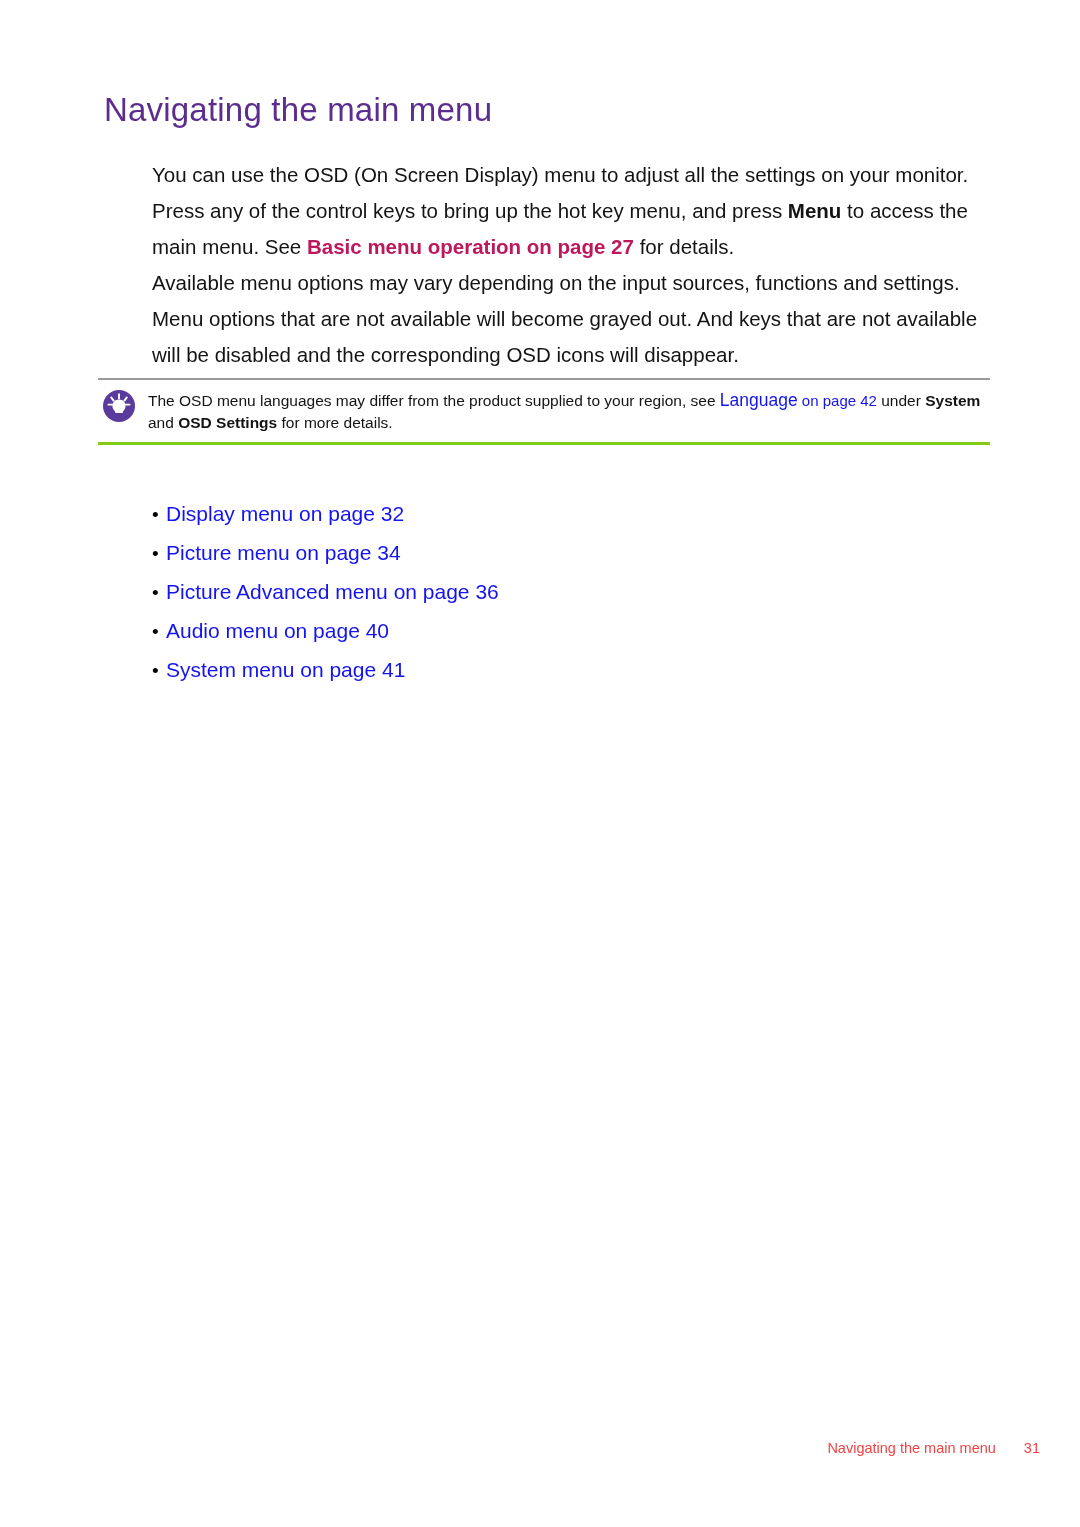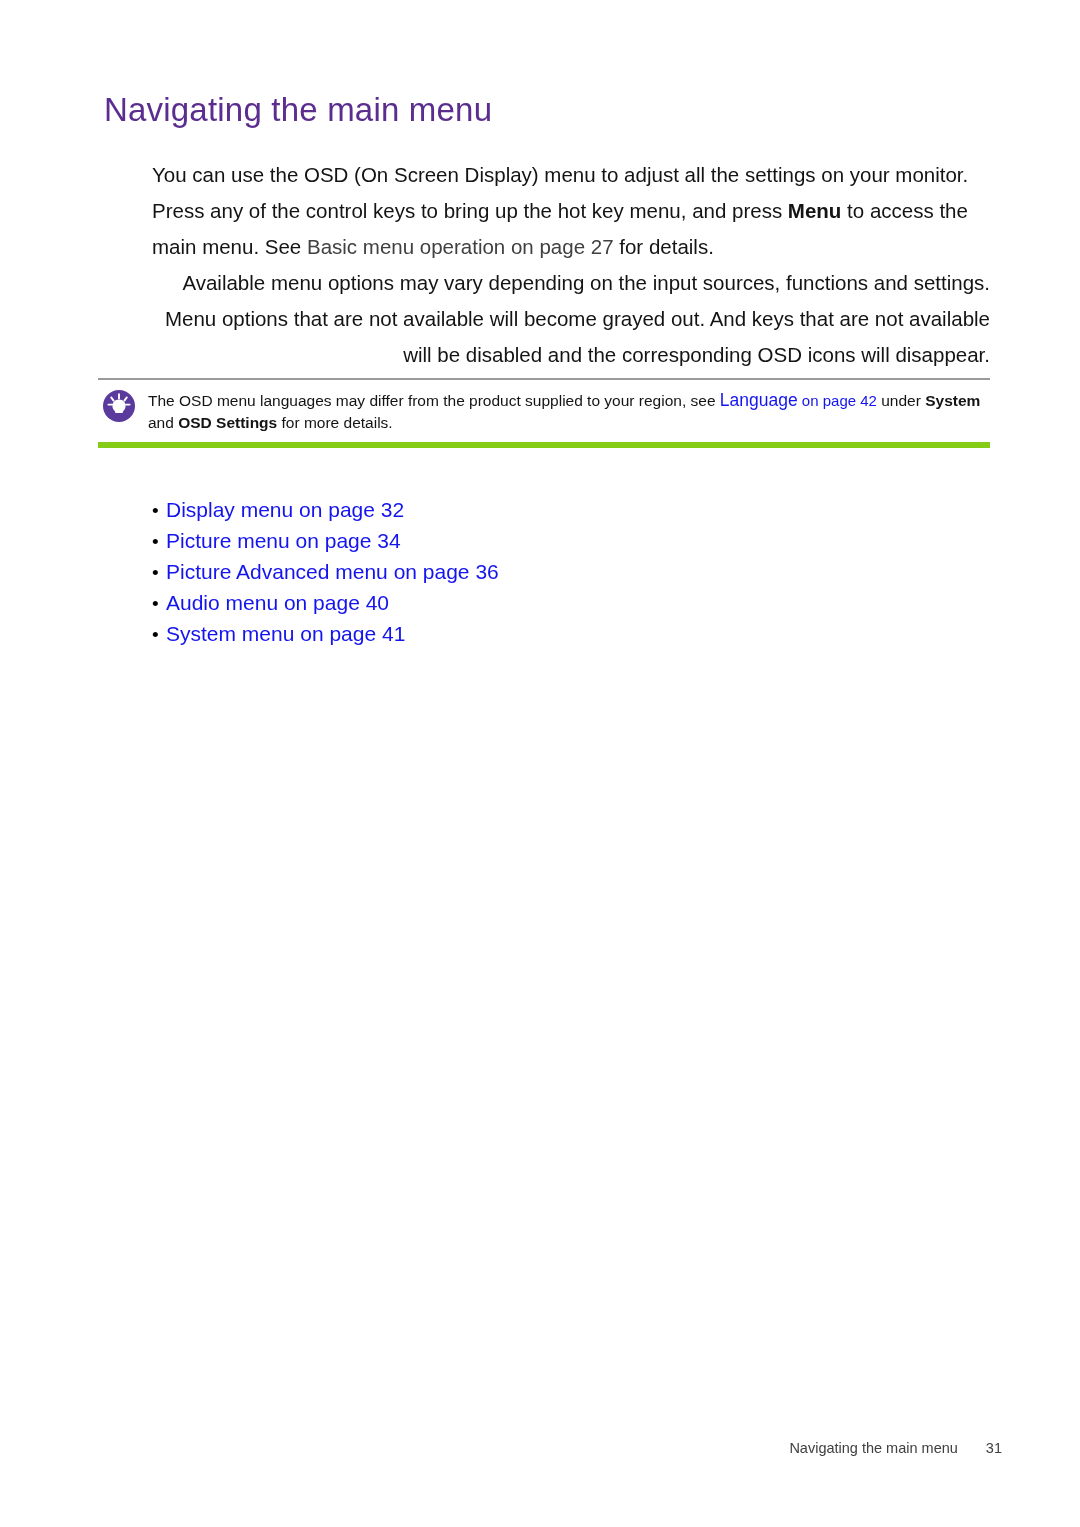"Basic menu operation on page" .lnk { color: #404040 -> #be185d; font-weight: none -> bold }
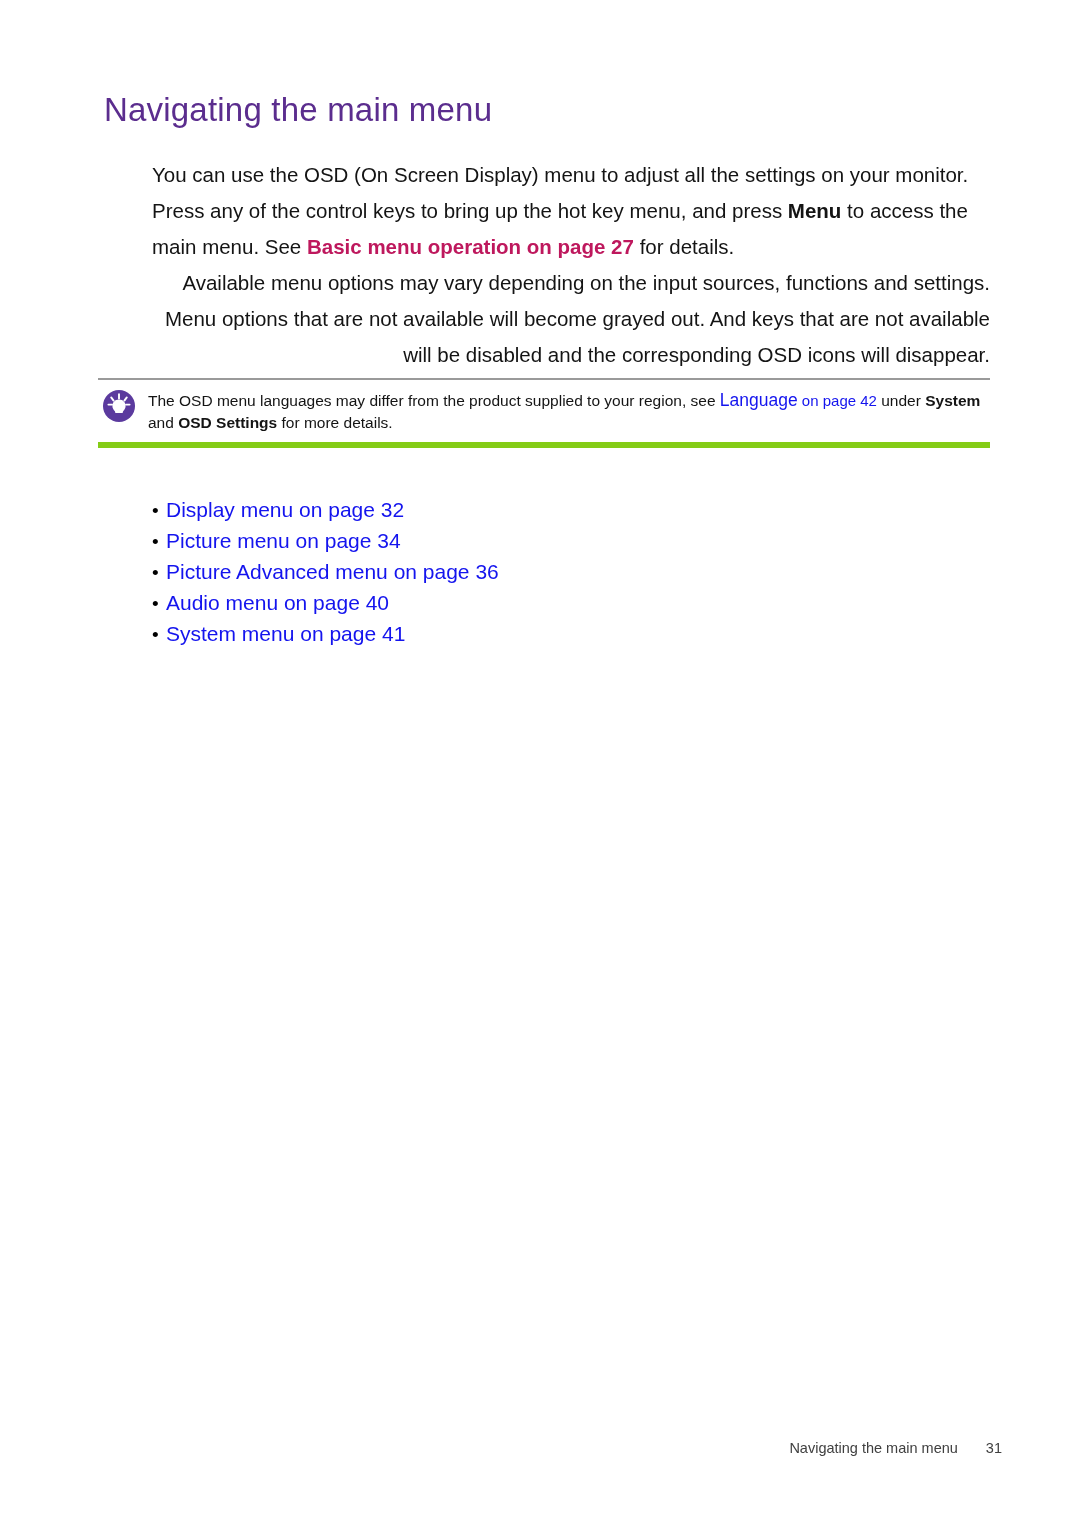"Available menu options may vary" #para-avail { text-align: right -> none }
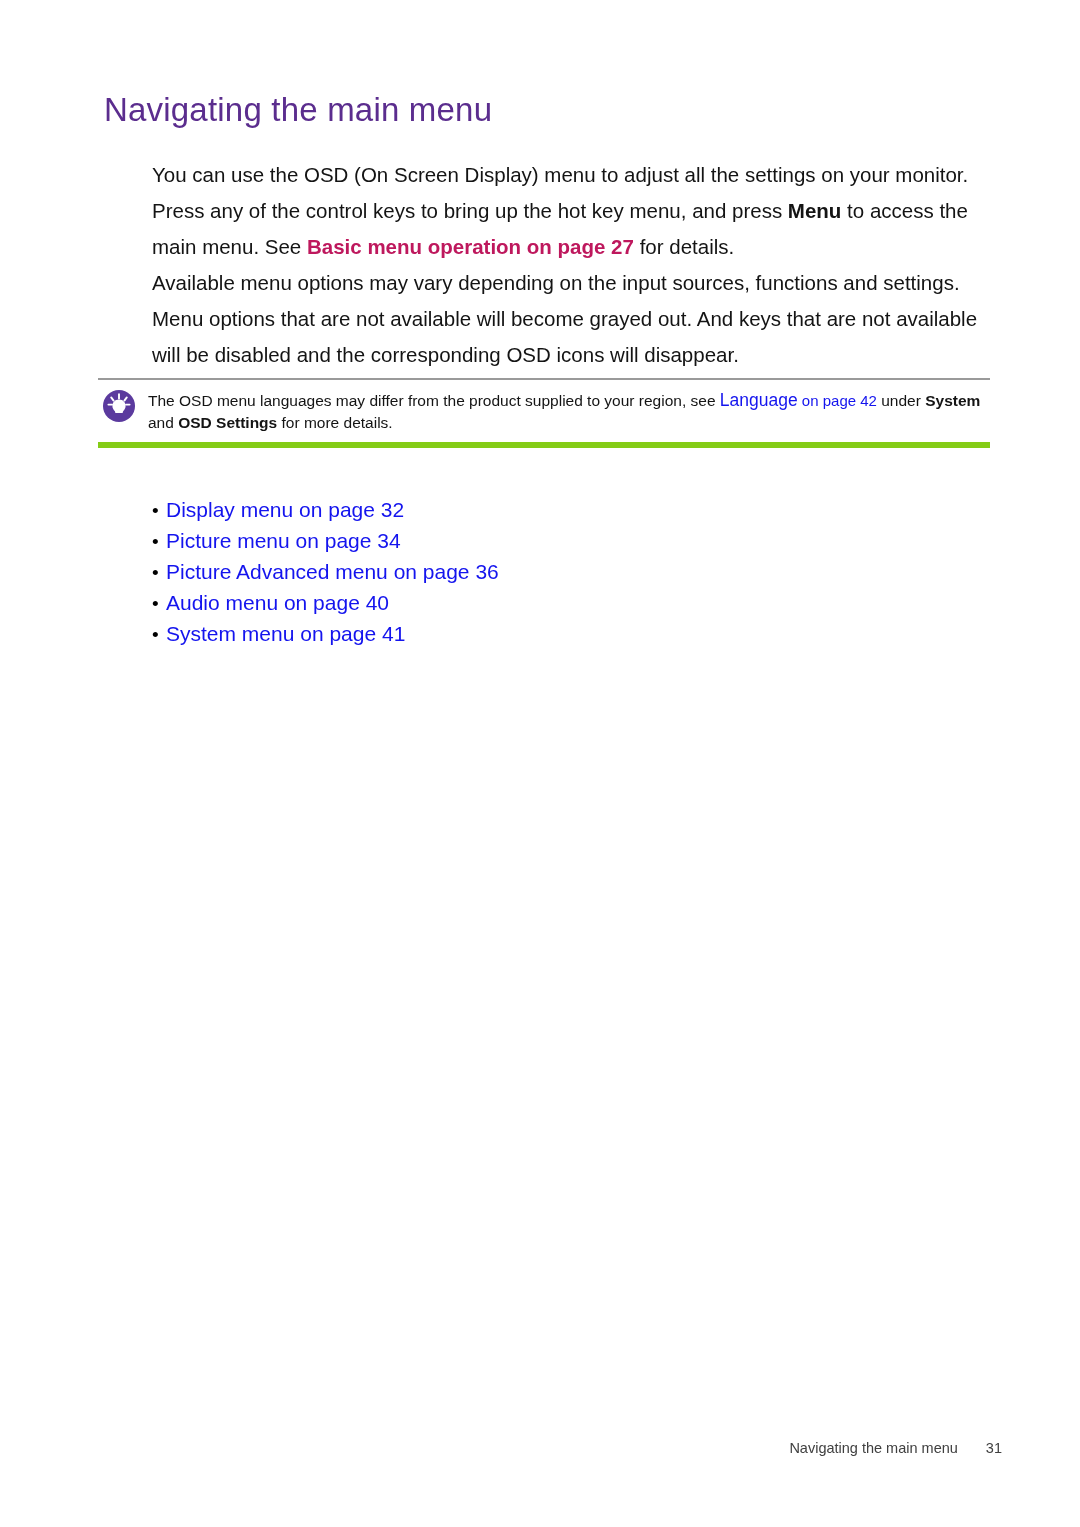"The OSD menu languages may" .note-box { border-bottom: 6px solid #84cc16 -> 3px solid #84cc16 }
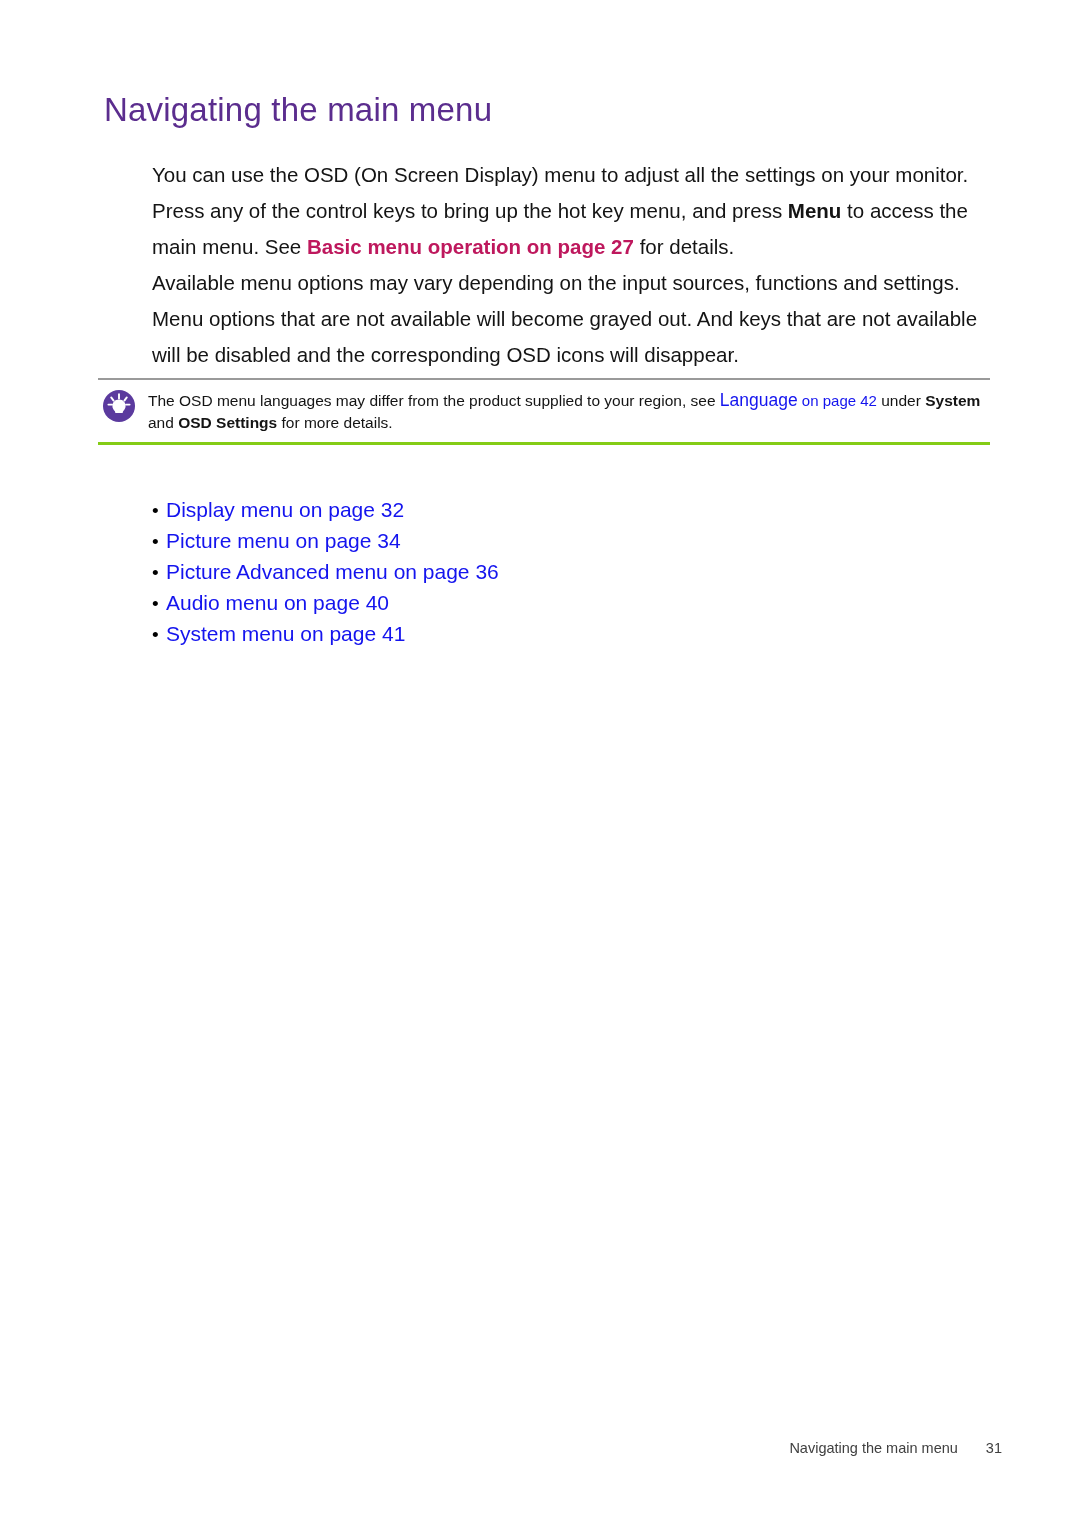"• Display menu on page" .bullet-item { line-height: 30px -> 38px }
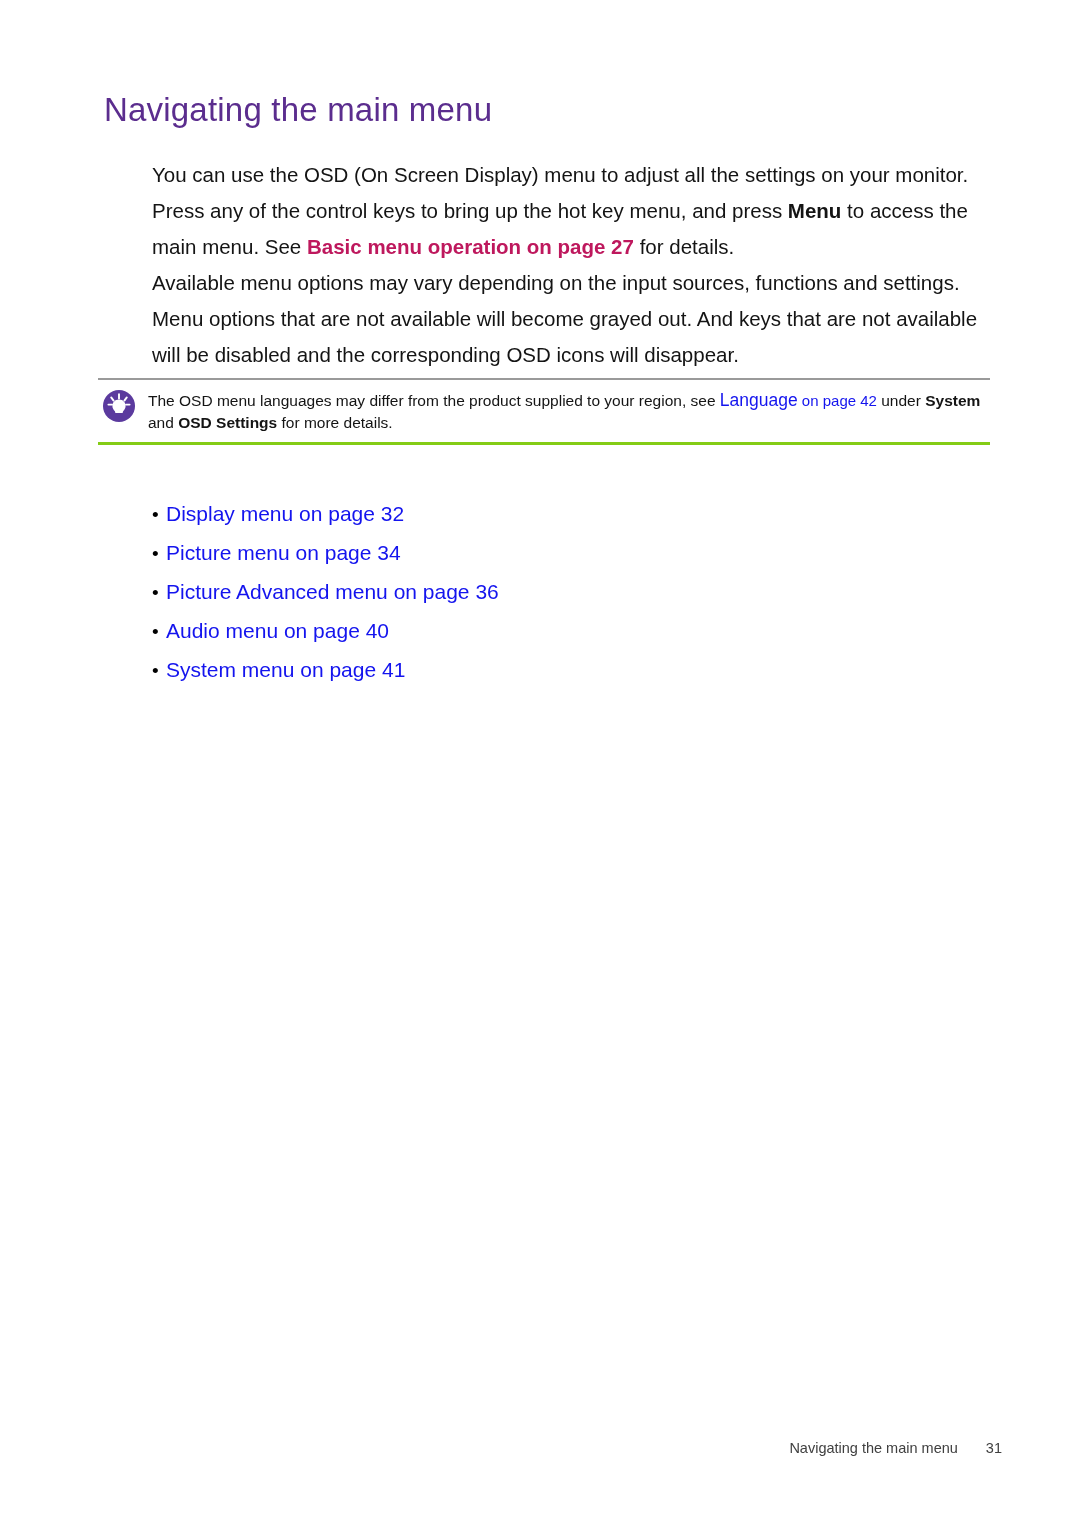"Navigating the main menu 31" .footer { color: #404040 -> #ef4444; padding-right: 78px -> 40px }
